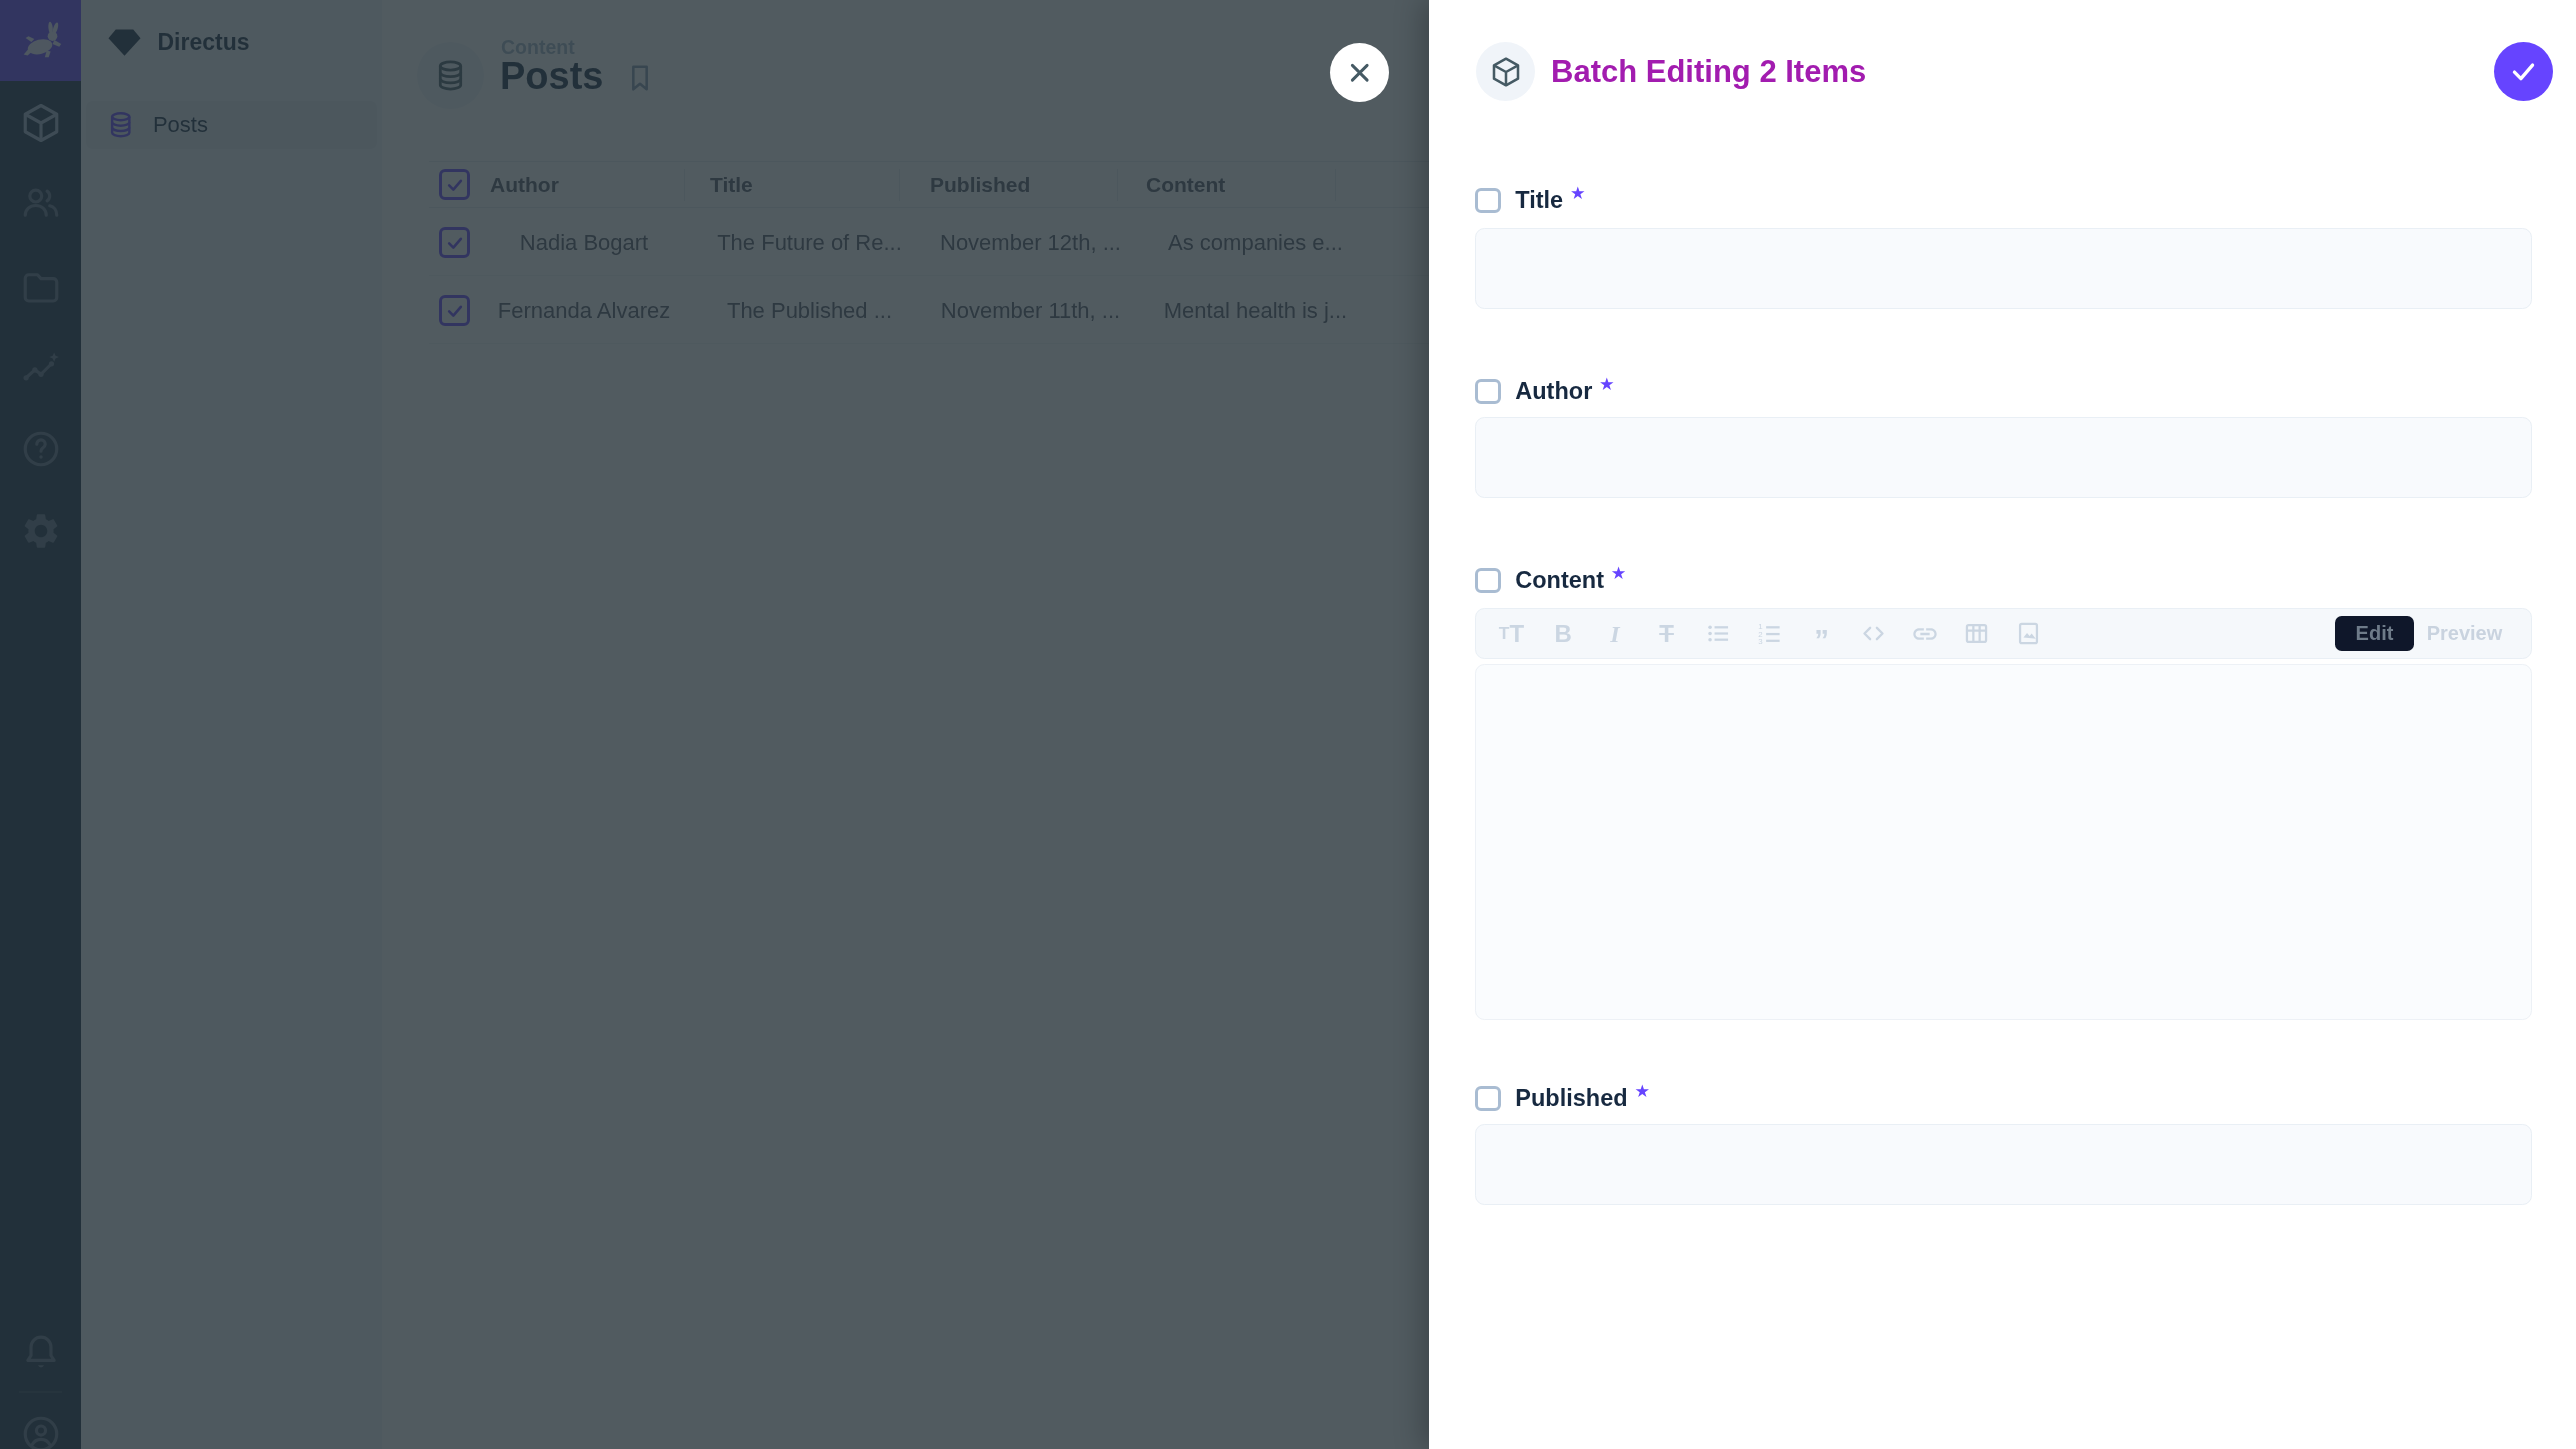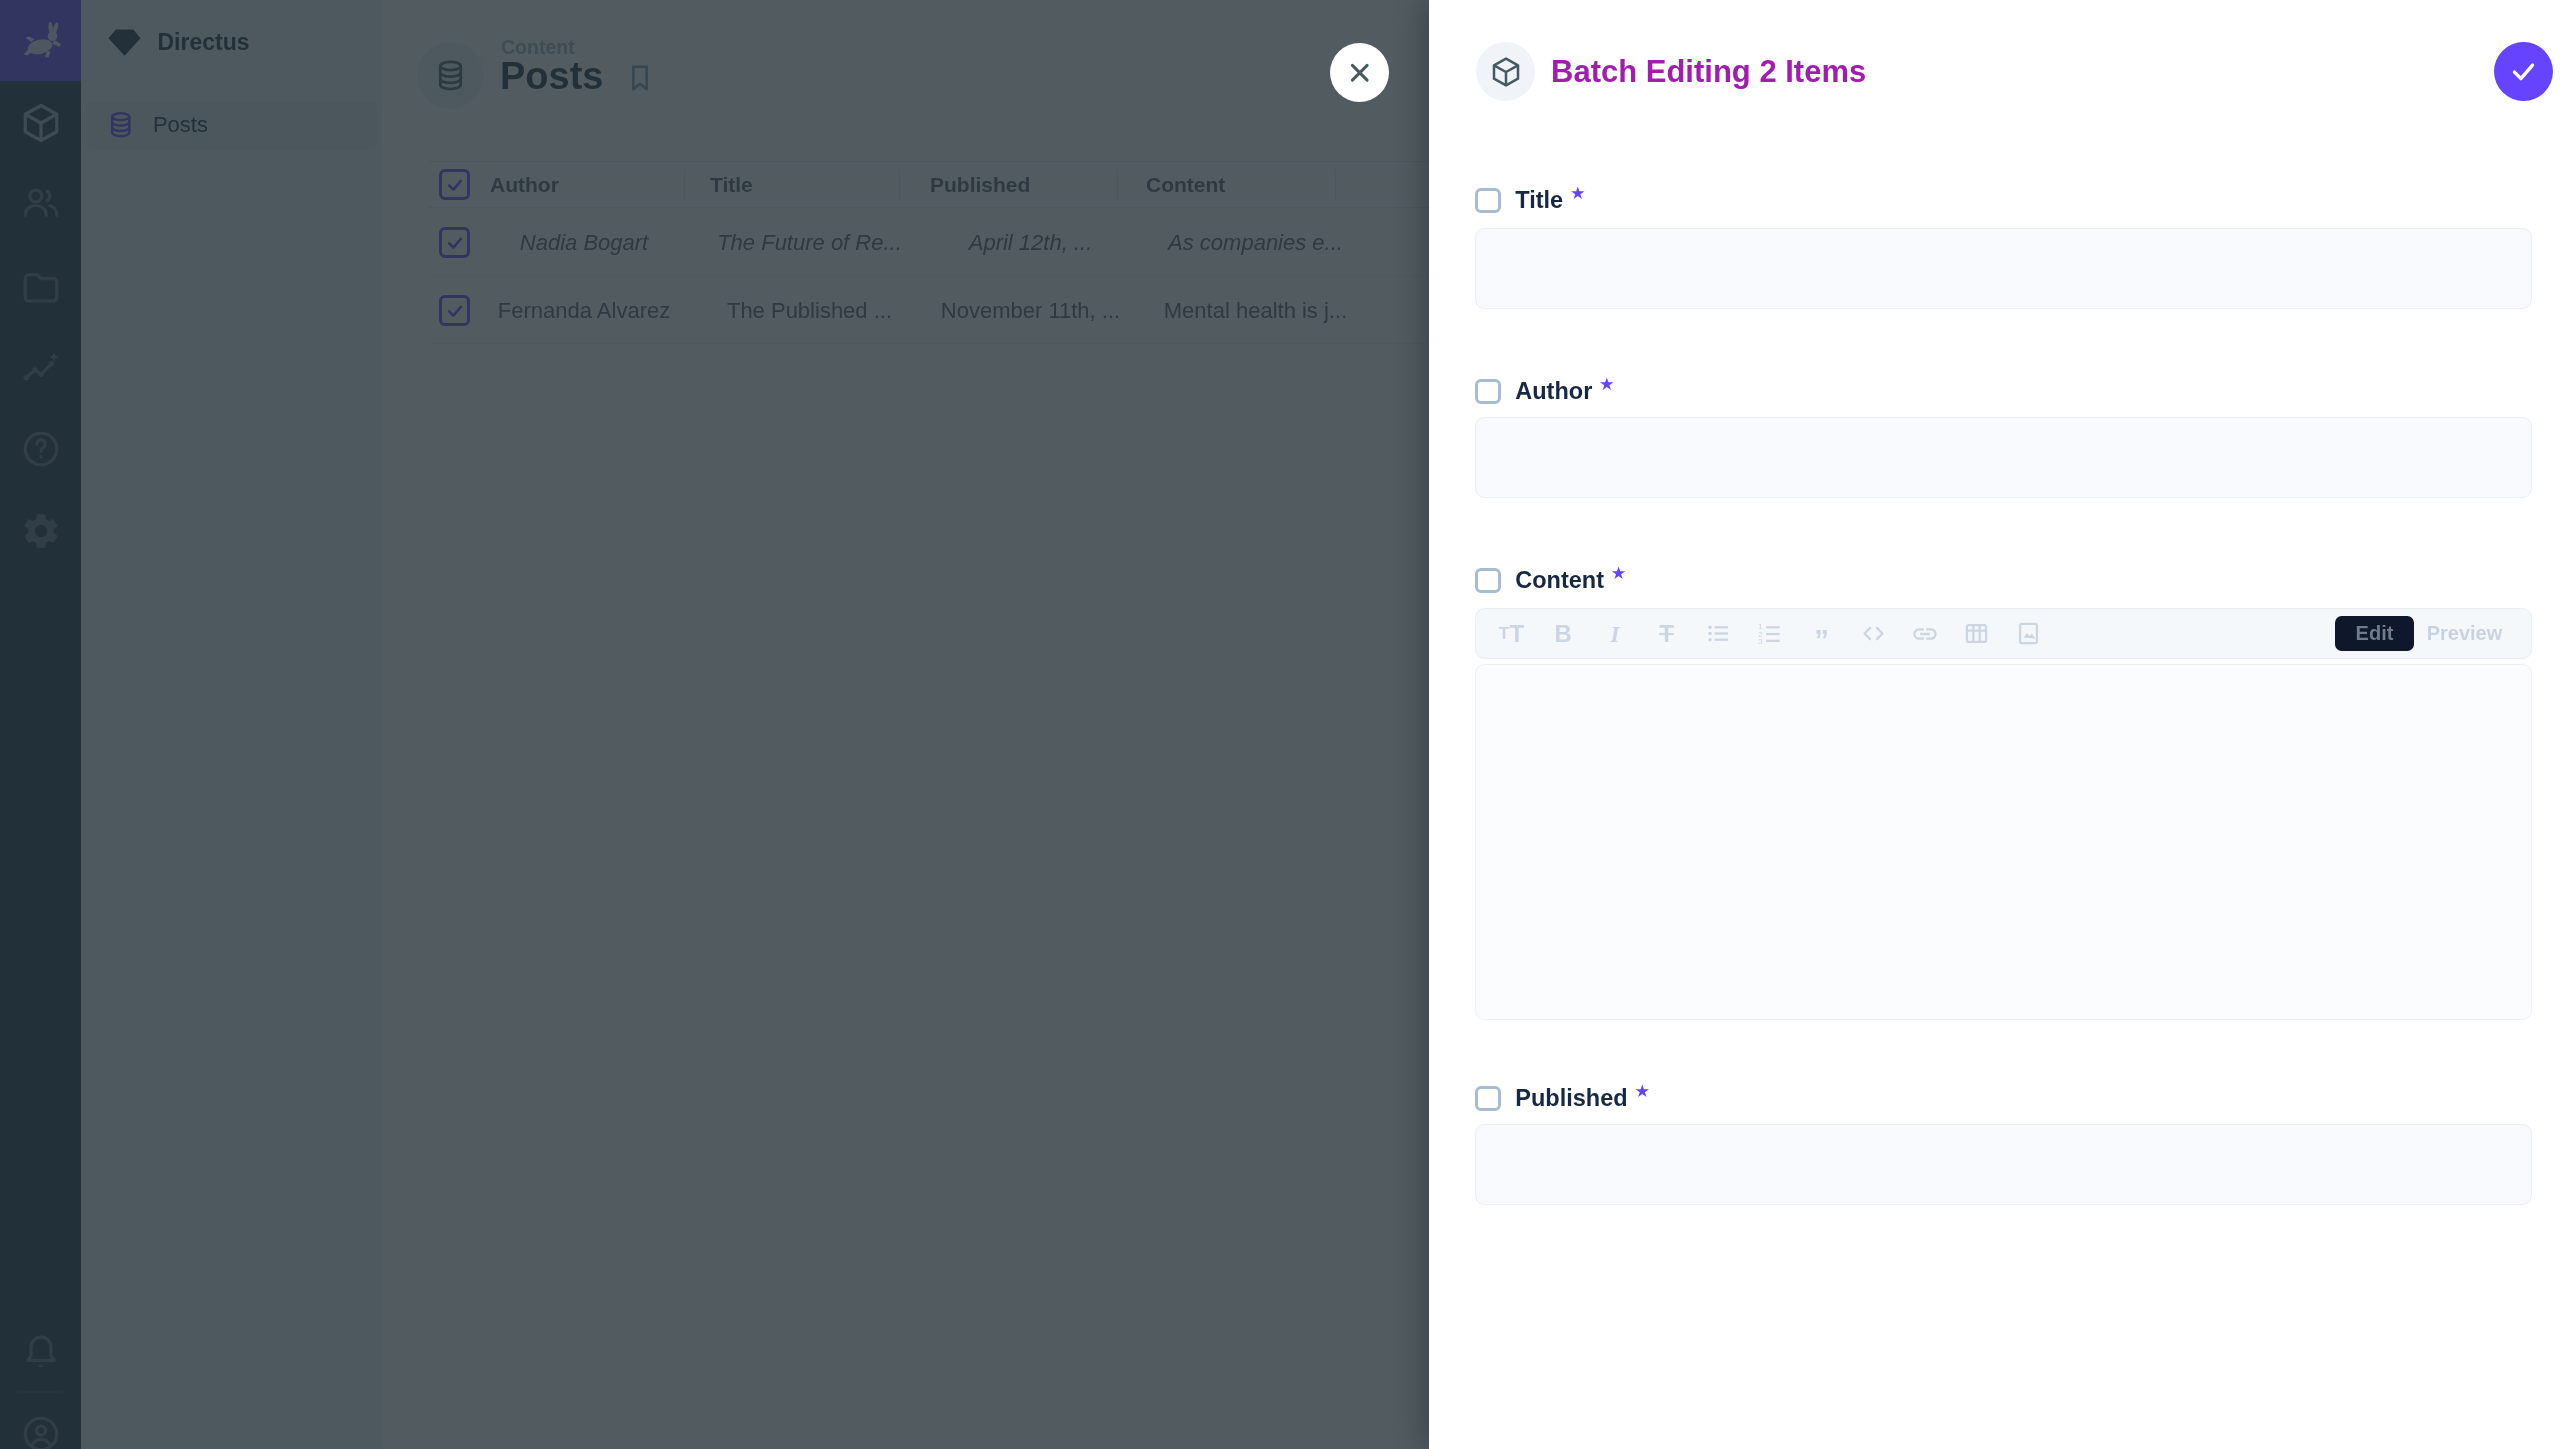"Nadia Bogart" div.abs { font-style: italic -> none }
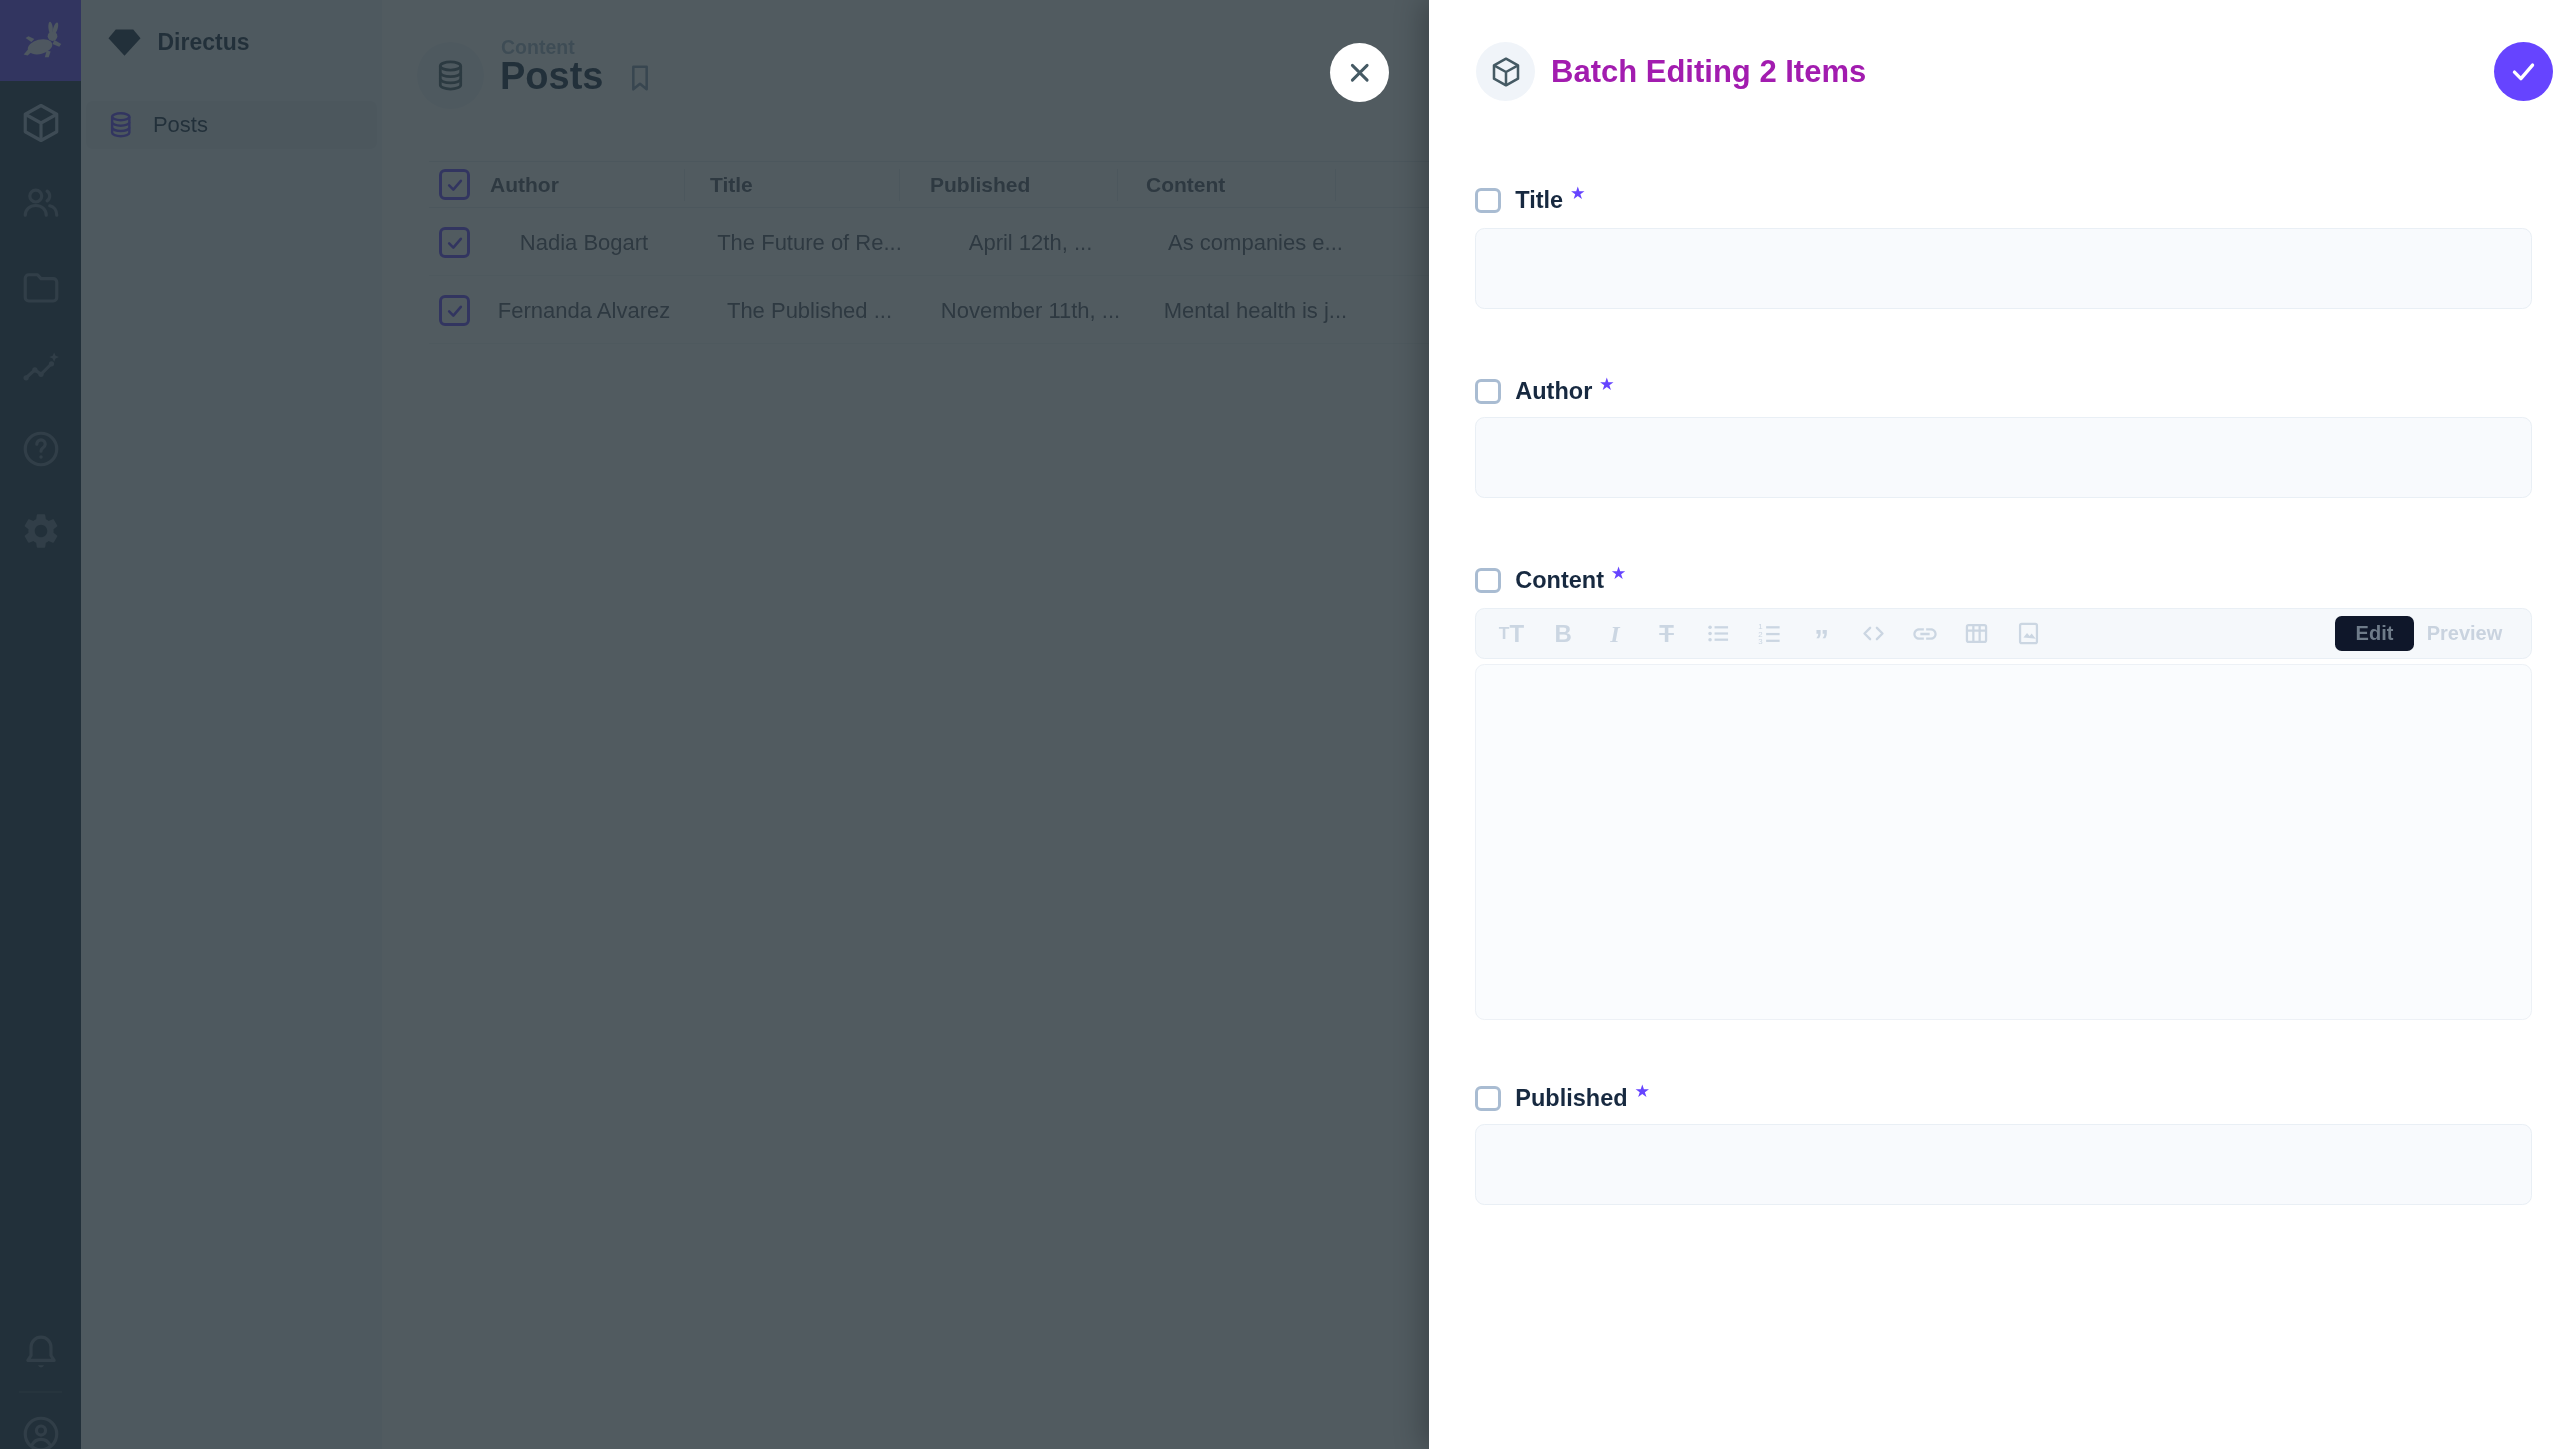"April 12th, ..." div.cell { text: April -> November }
